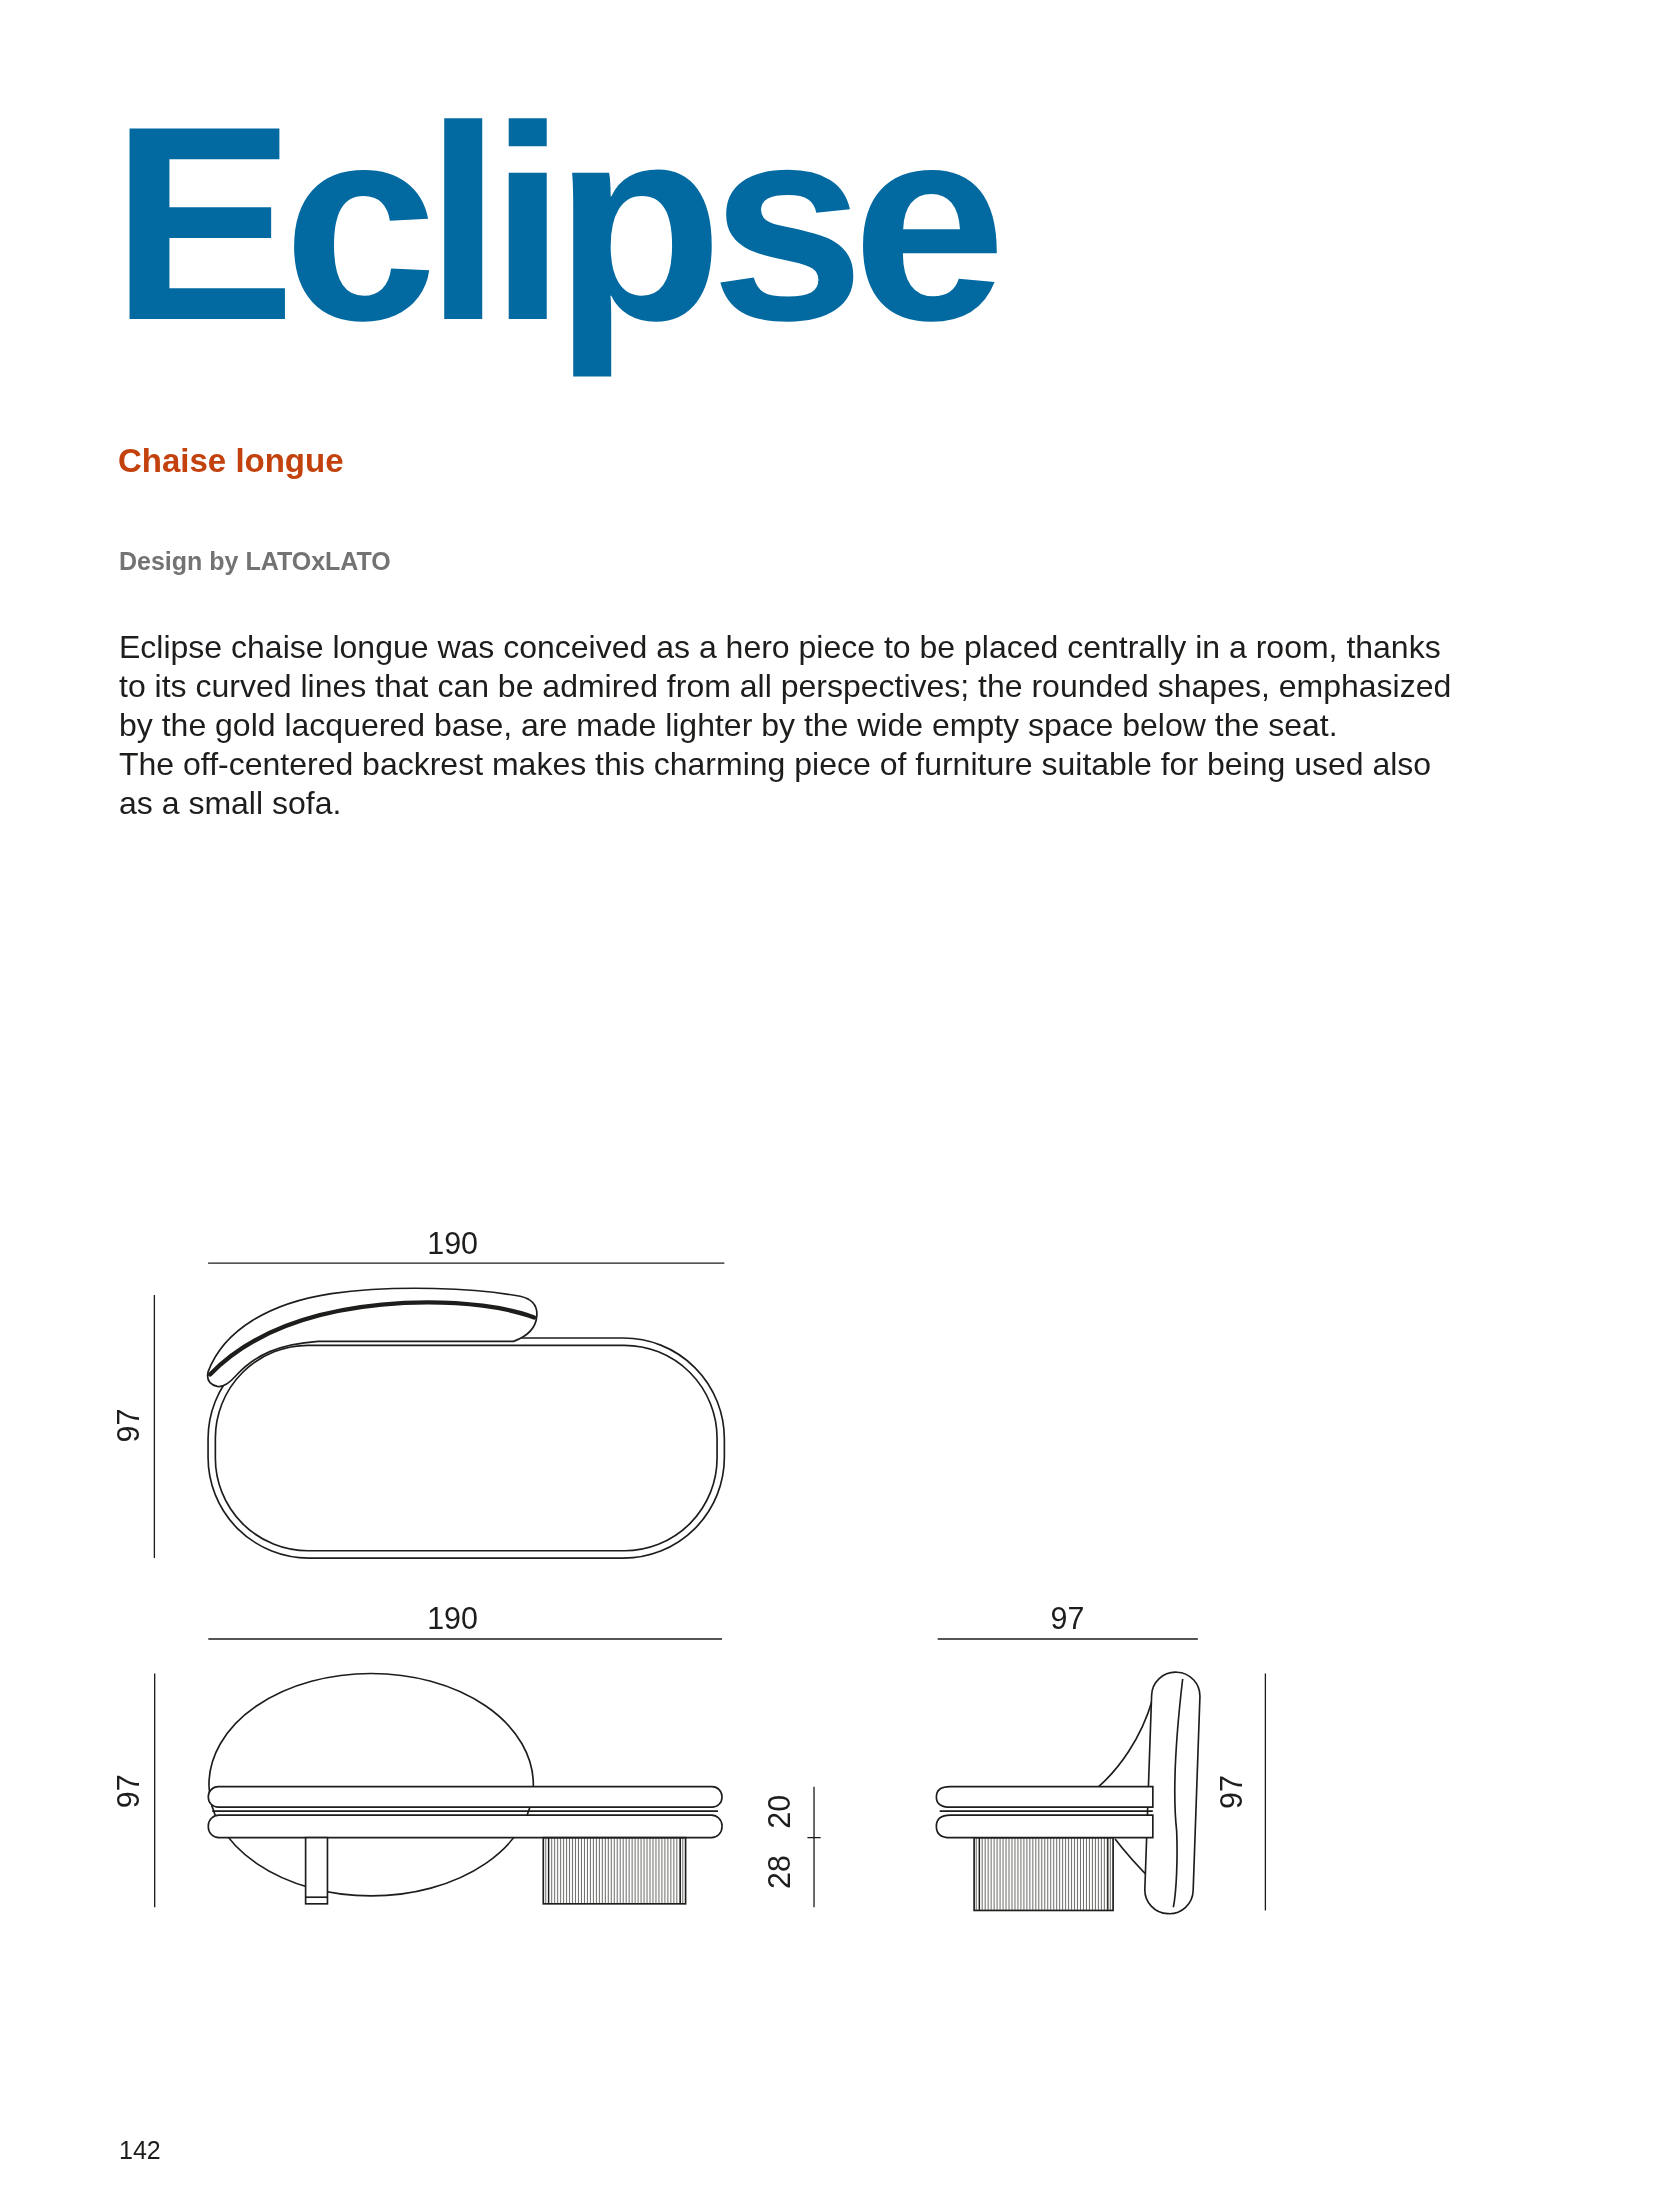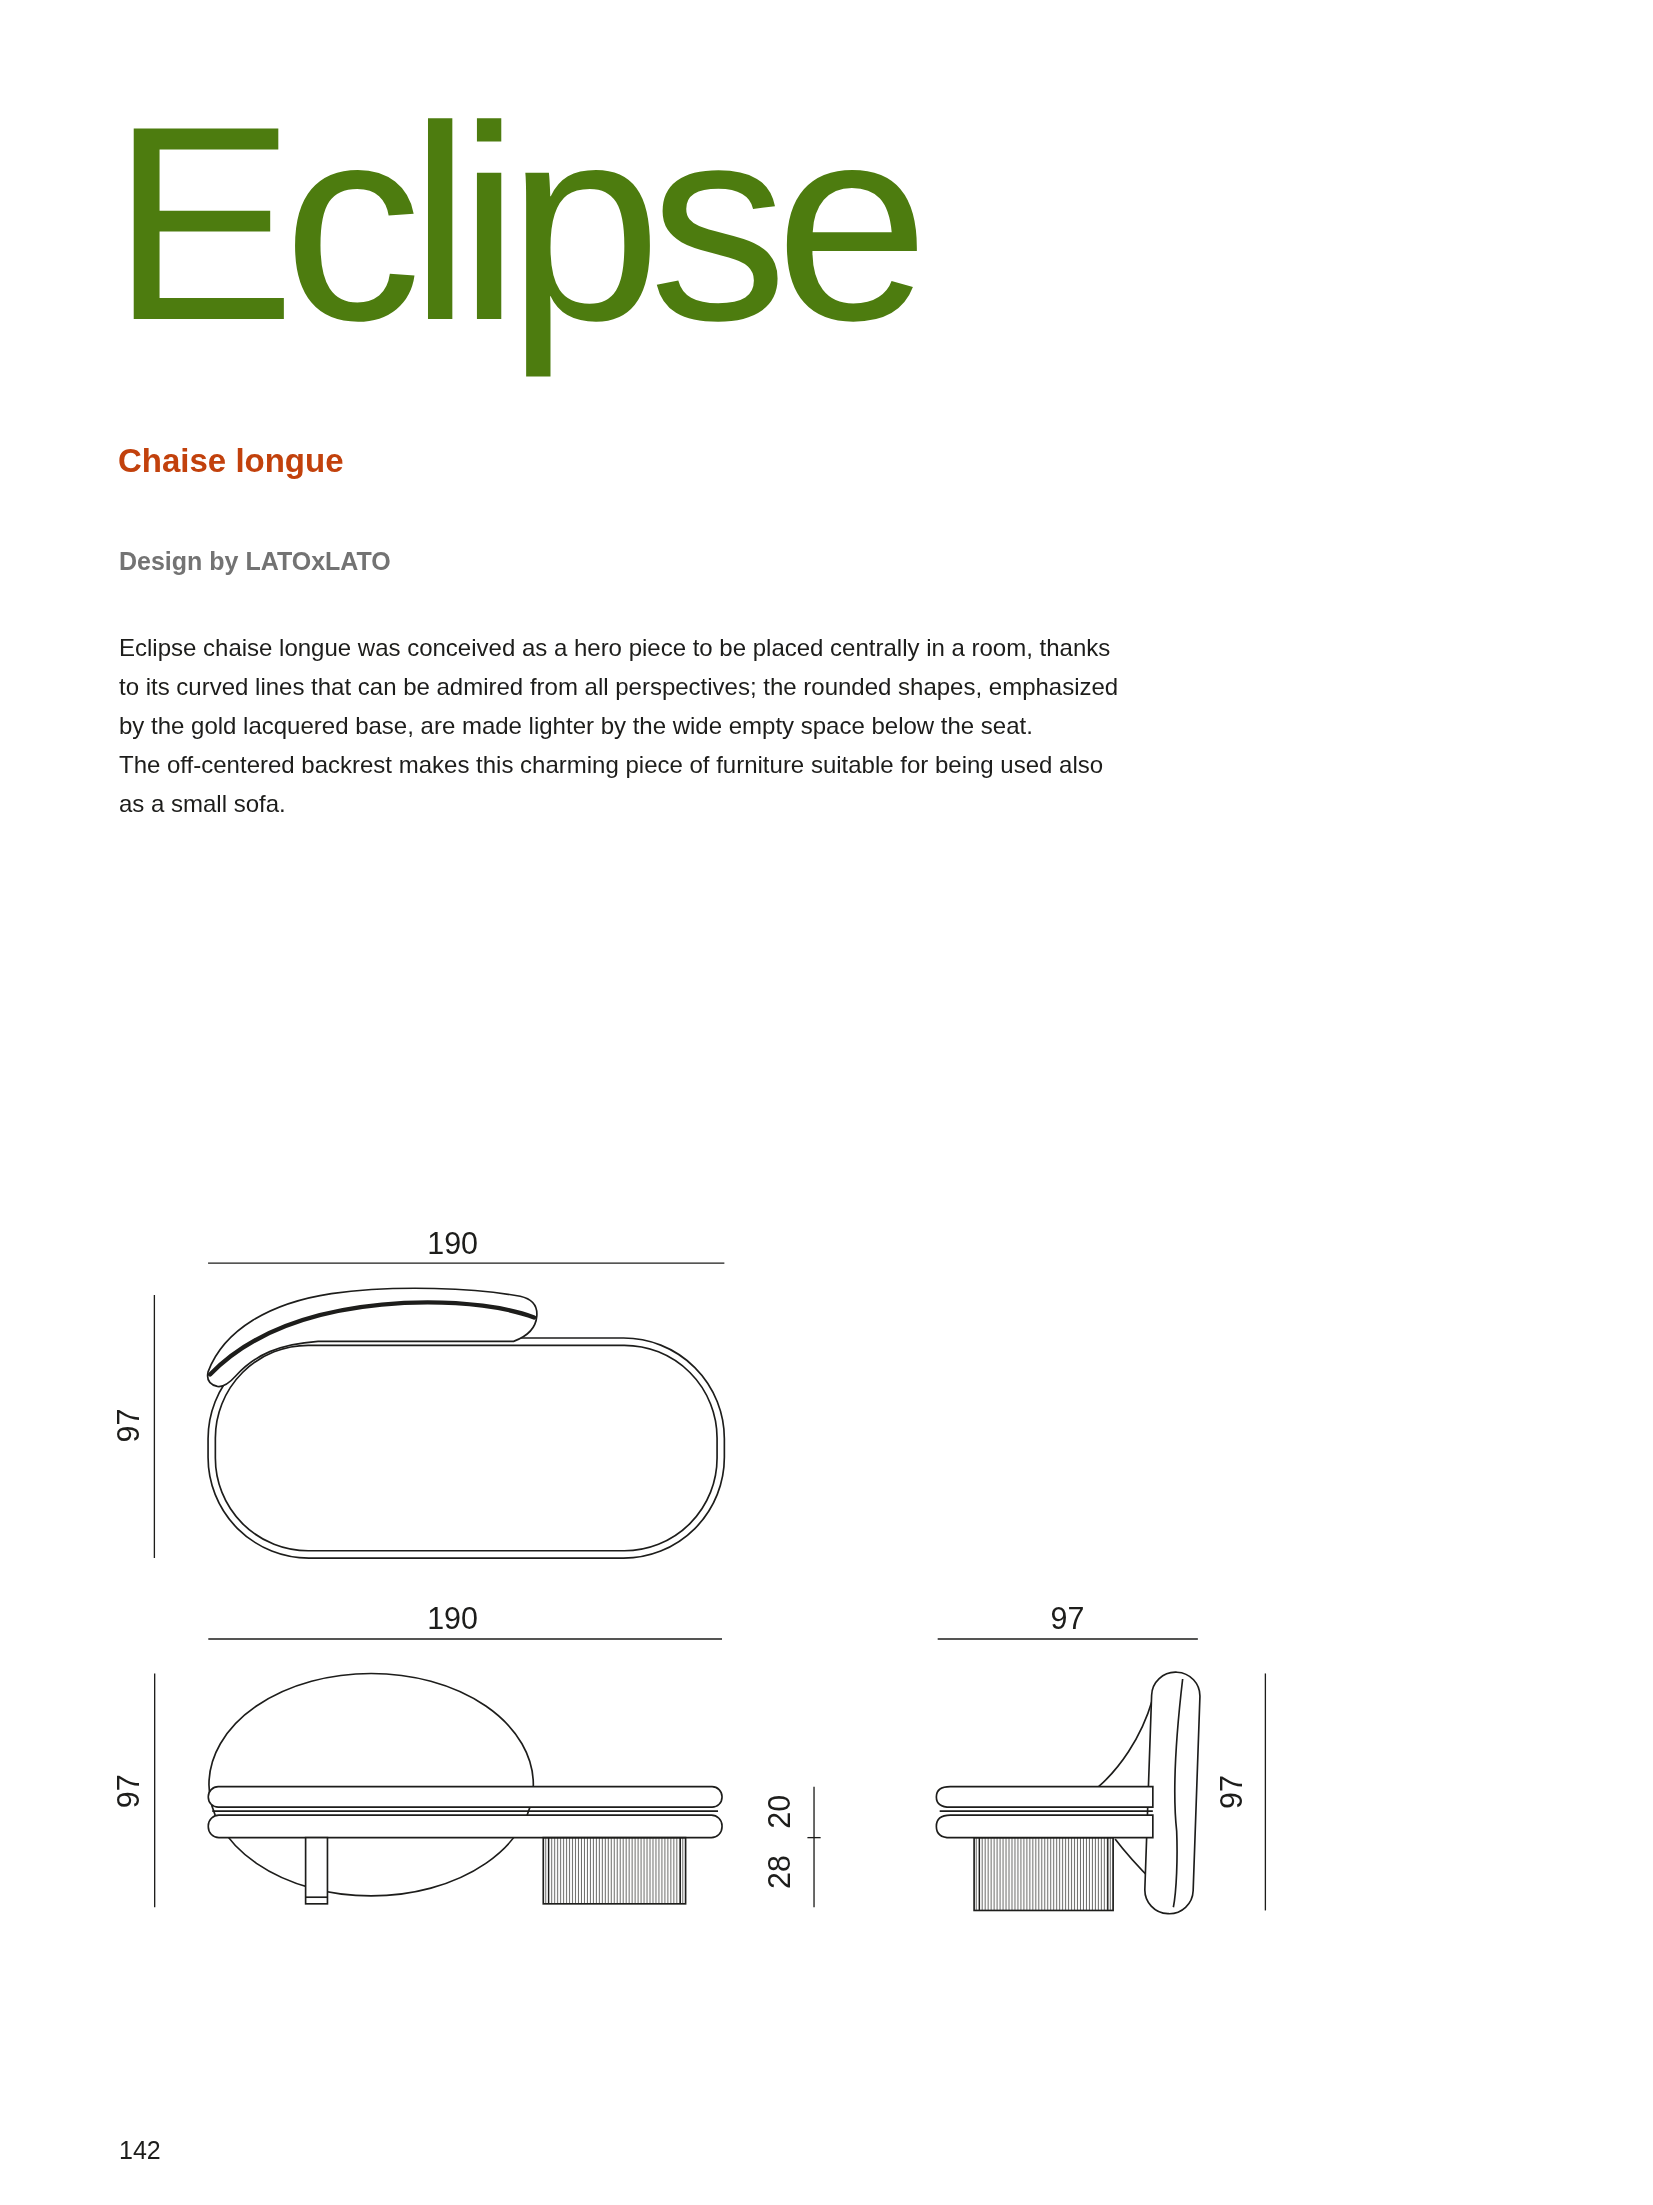"Eclipse" #title { color: #4d7c0f -> #0369a1; font-weight: 400 -> 700 }
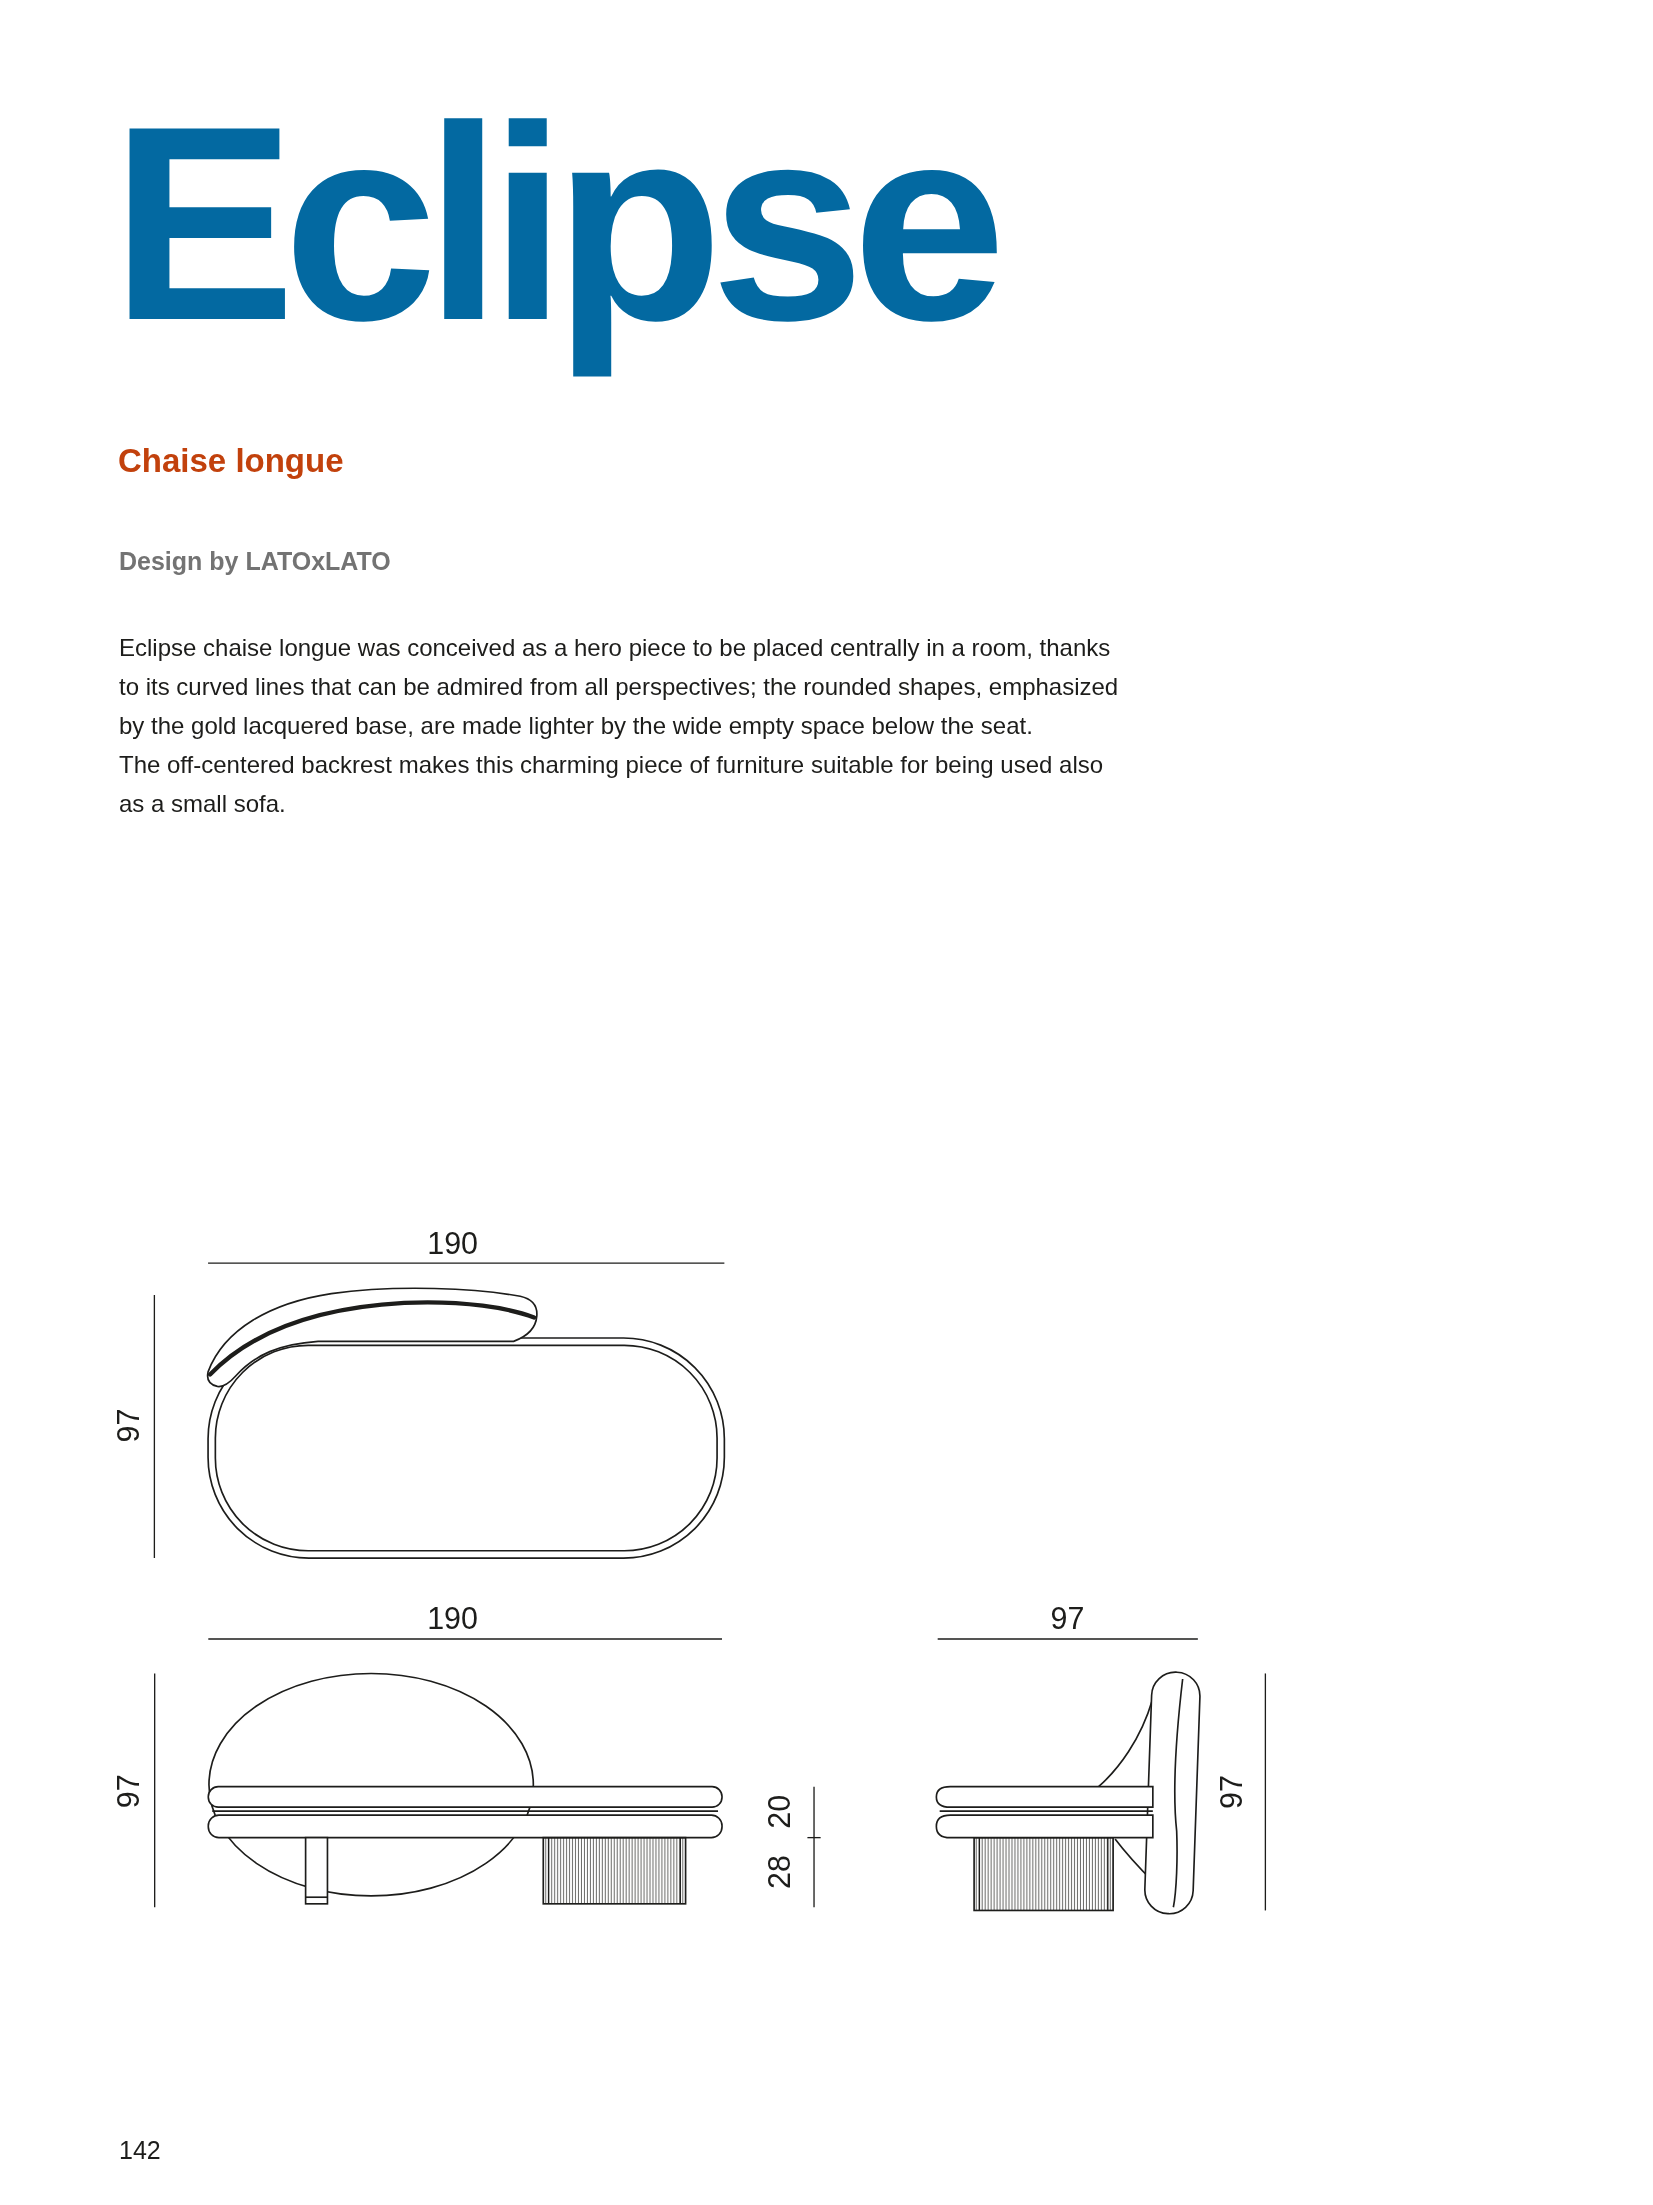"Eclipse chaise longue was conceived" #description { font-size: 24px -> 32px }
